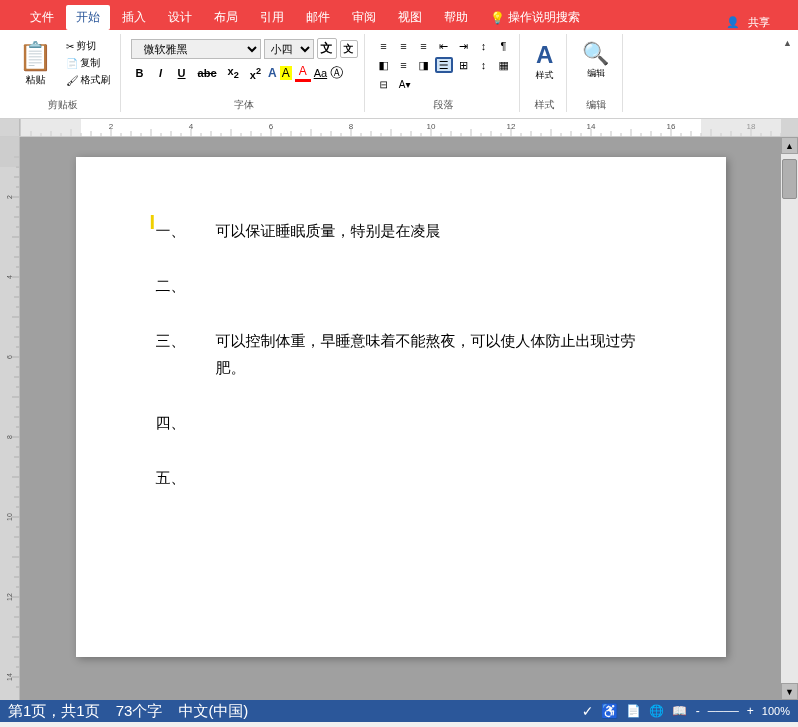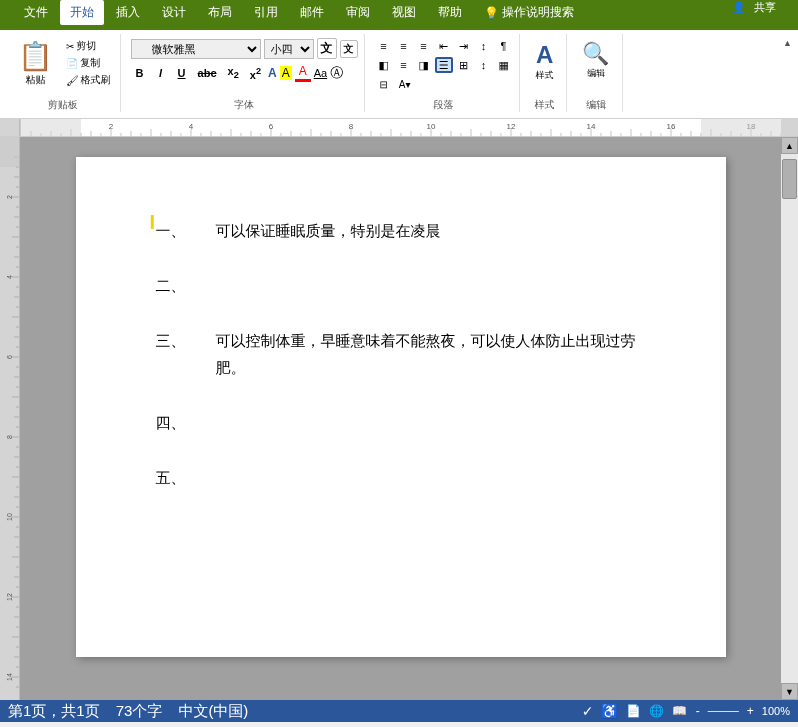"文件" .menu-bar { align-items: flex-start -> flex-end; background: #4d7c0f -> #ef4444; padding: 0 14px -> 0 20px }
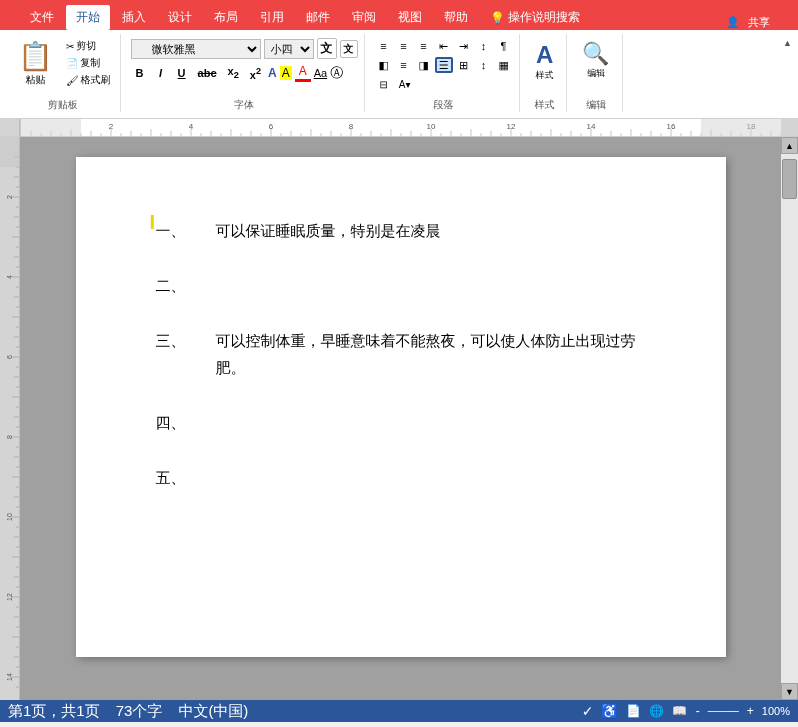"微软雅黑" .font-name-select { padding: 1px 16px -> 1px 8px }
